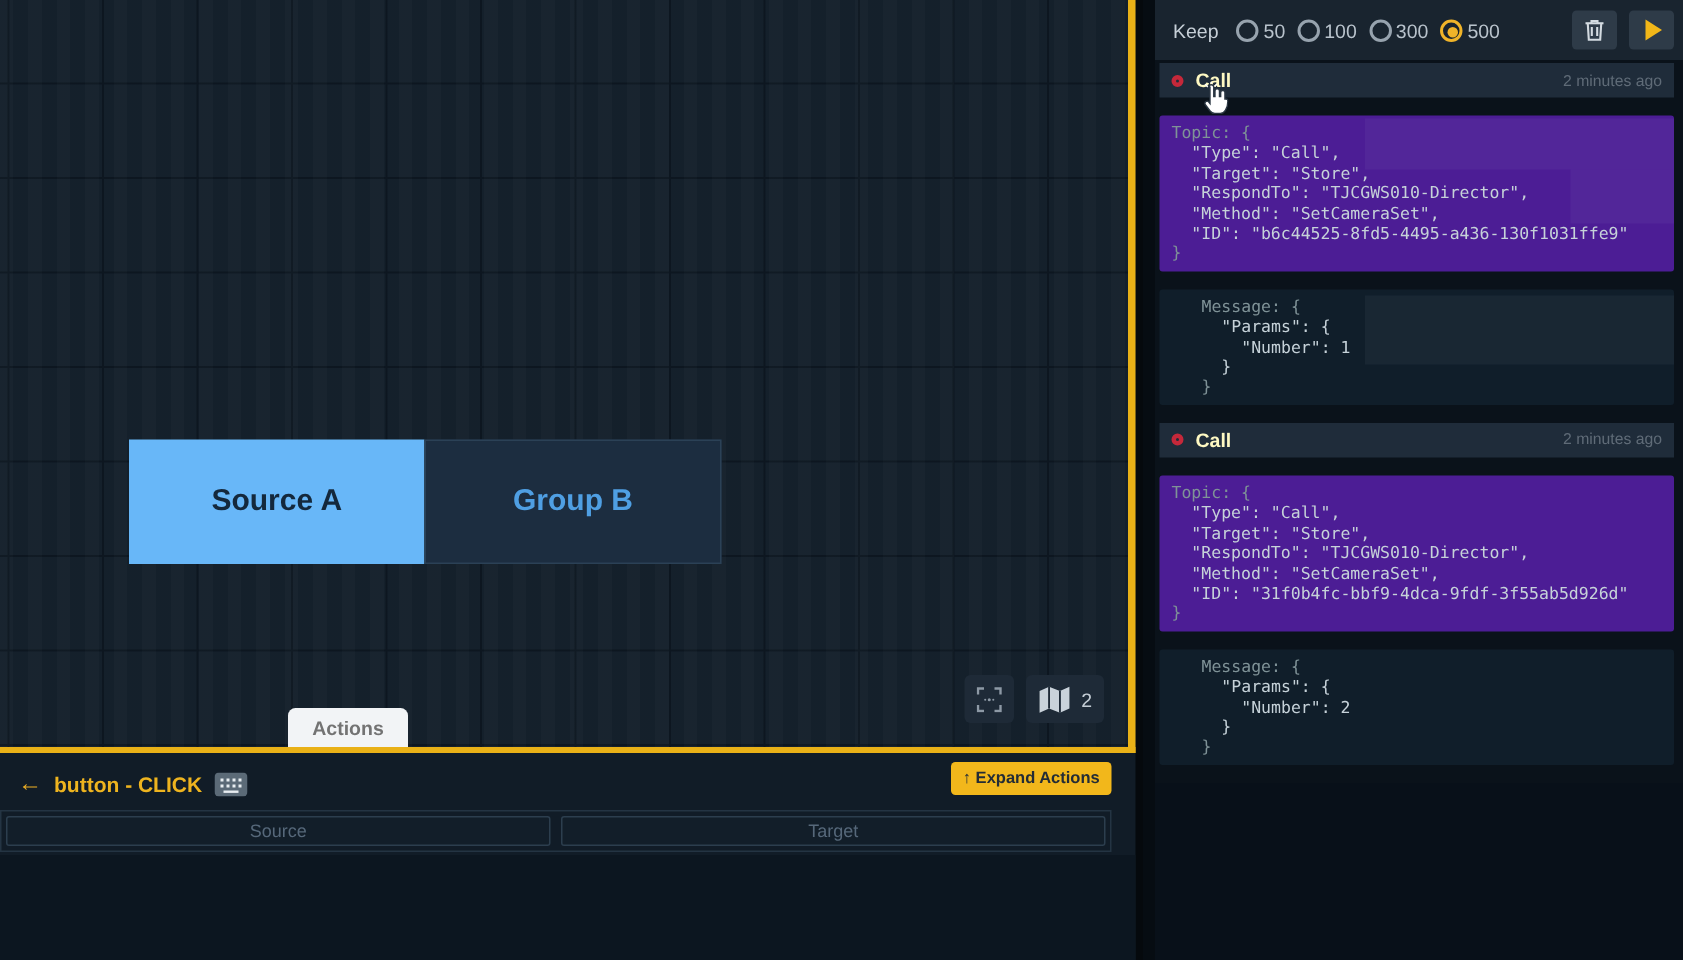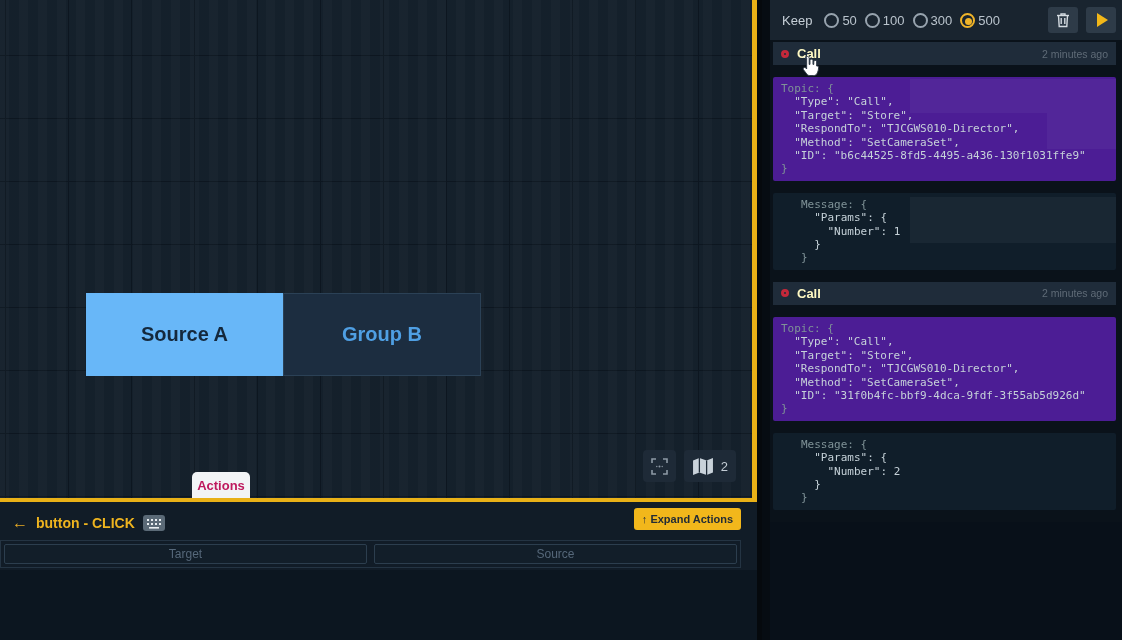"Actions" .actions-tab { color: #be185d -> #737373; width: 58px -> 80px }
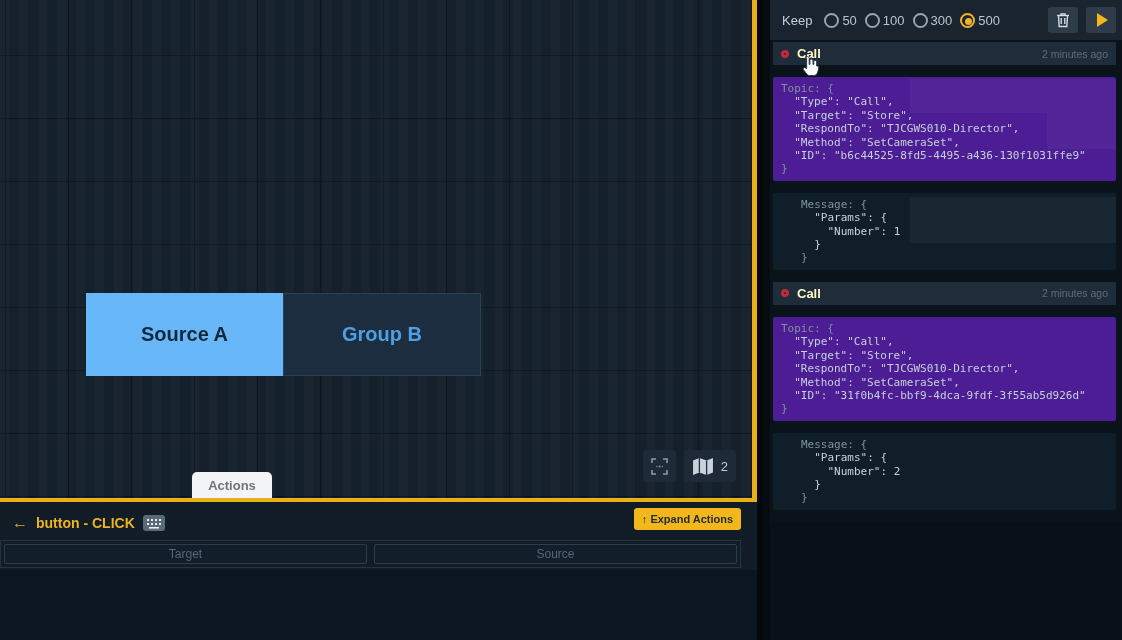"Target" input { order: before "Source" -> after "Source" }
